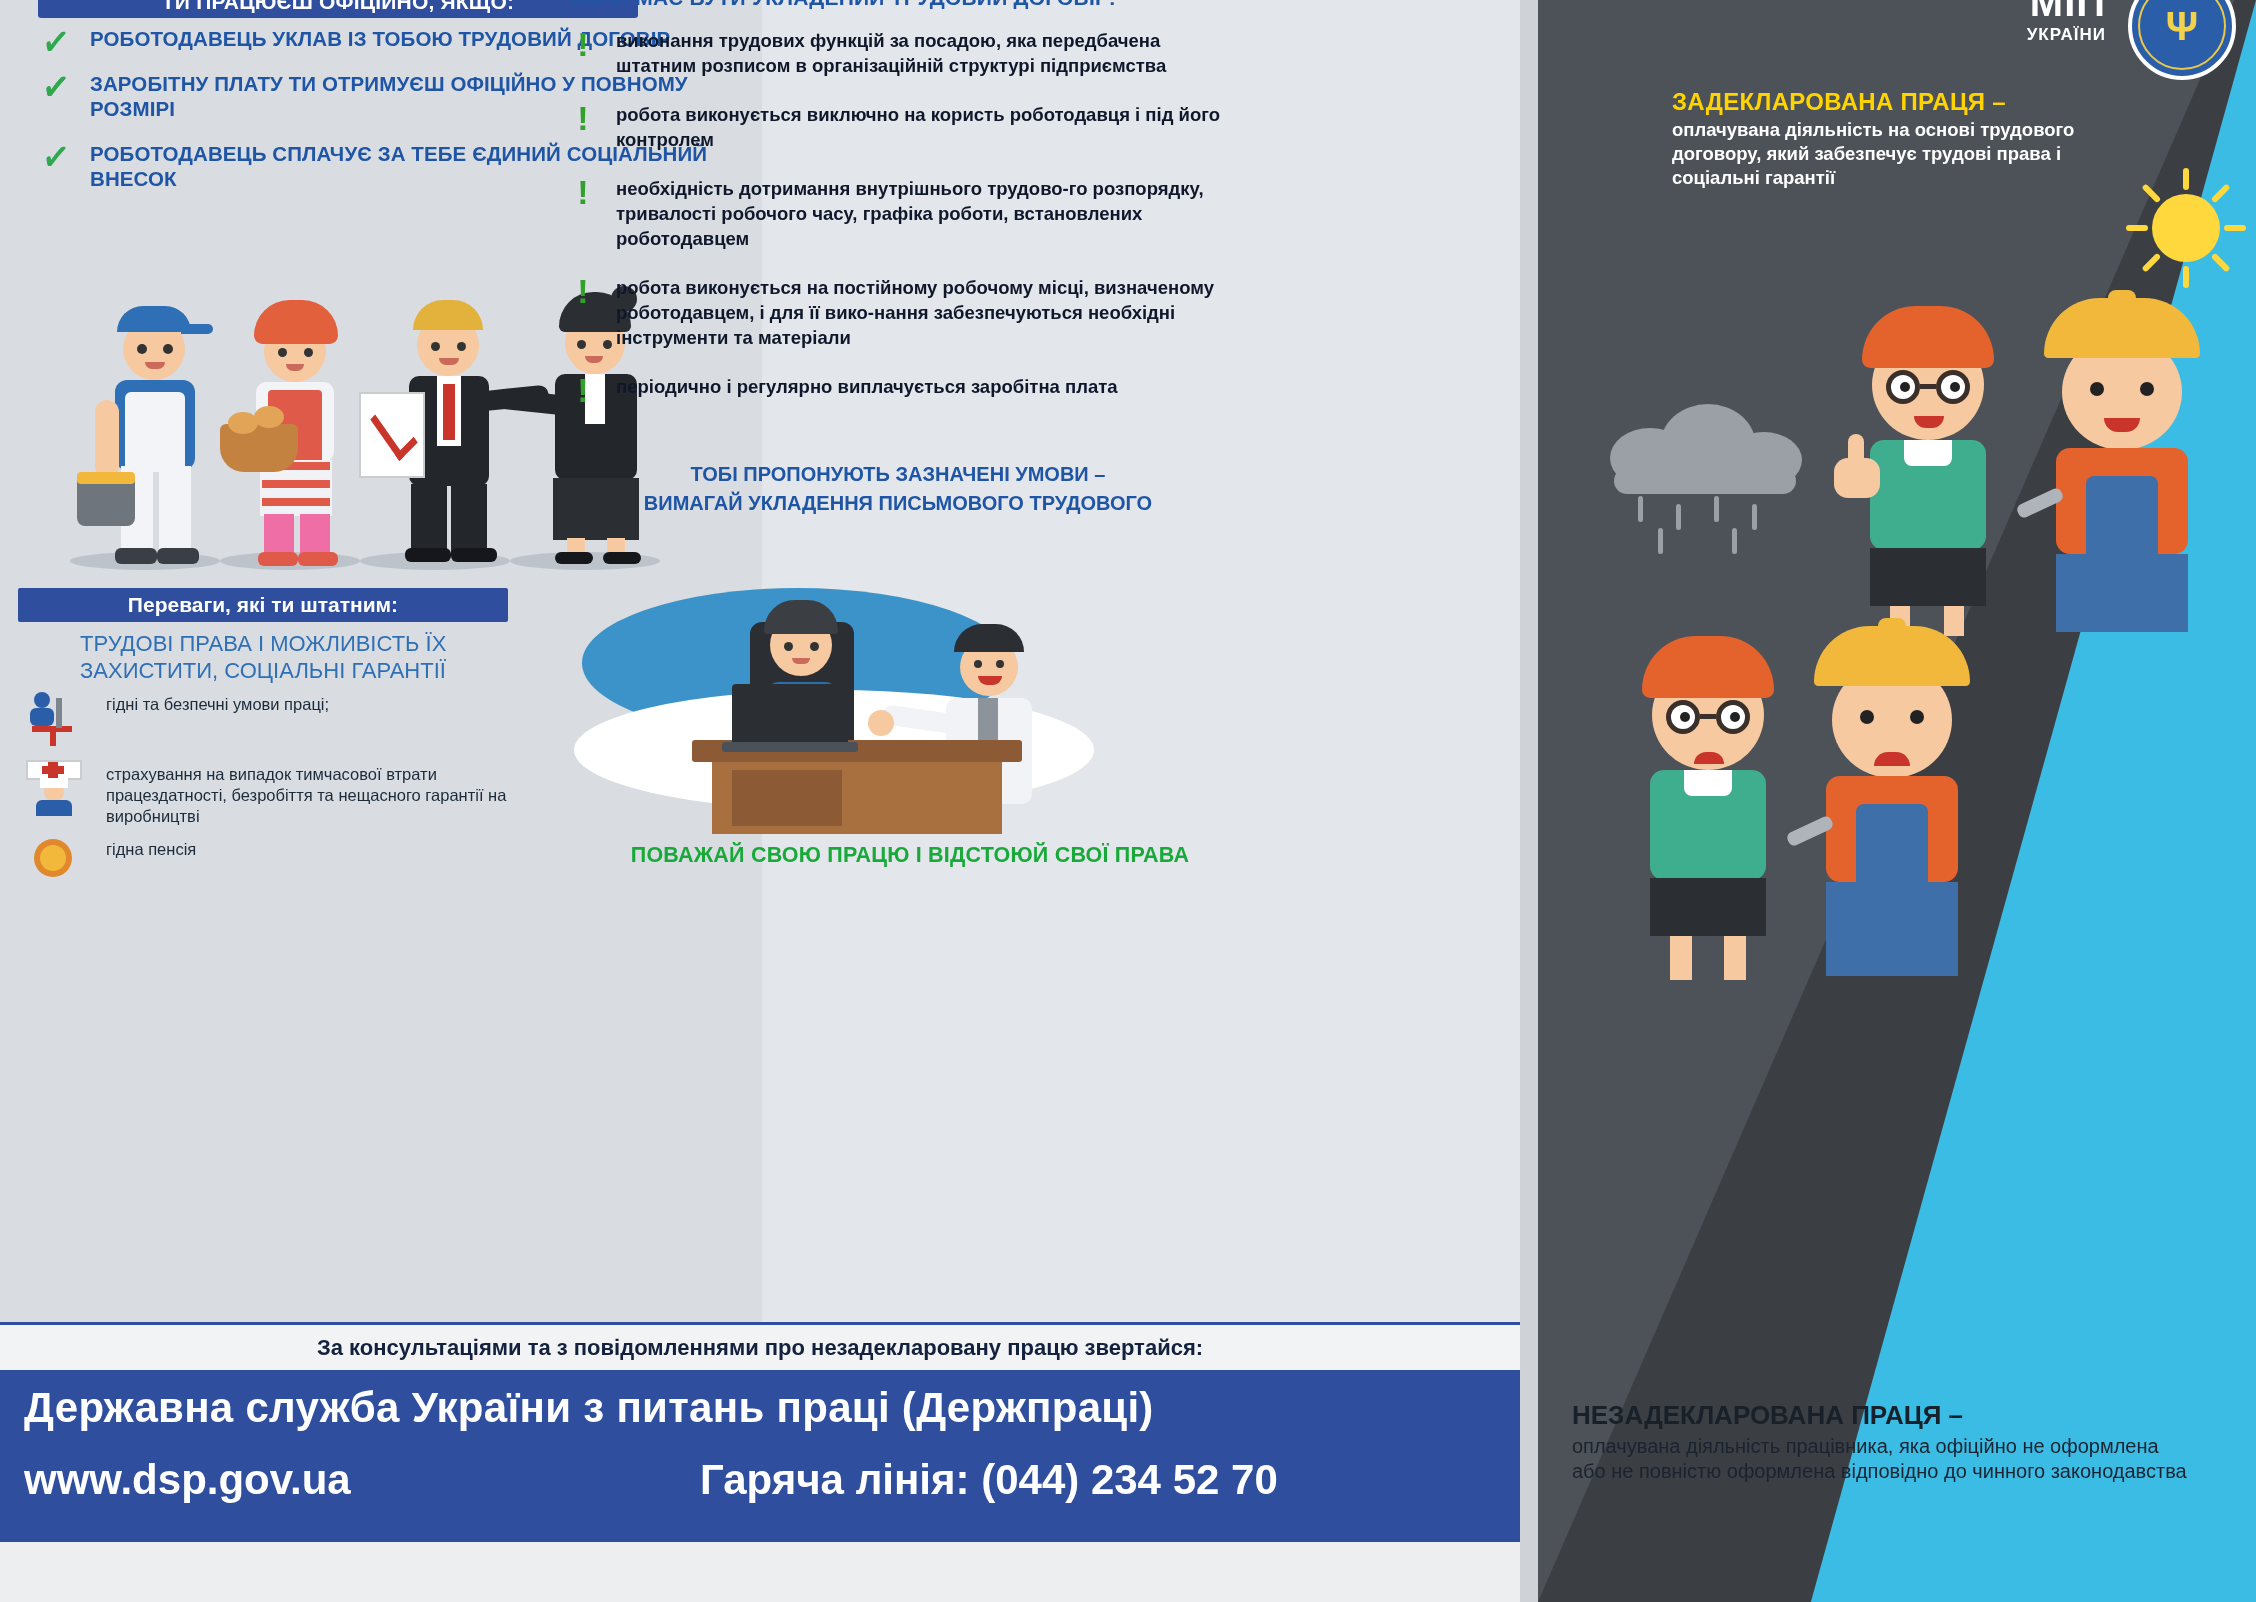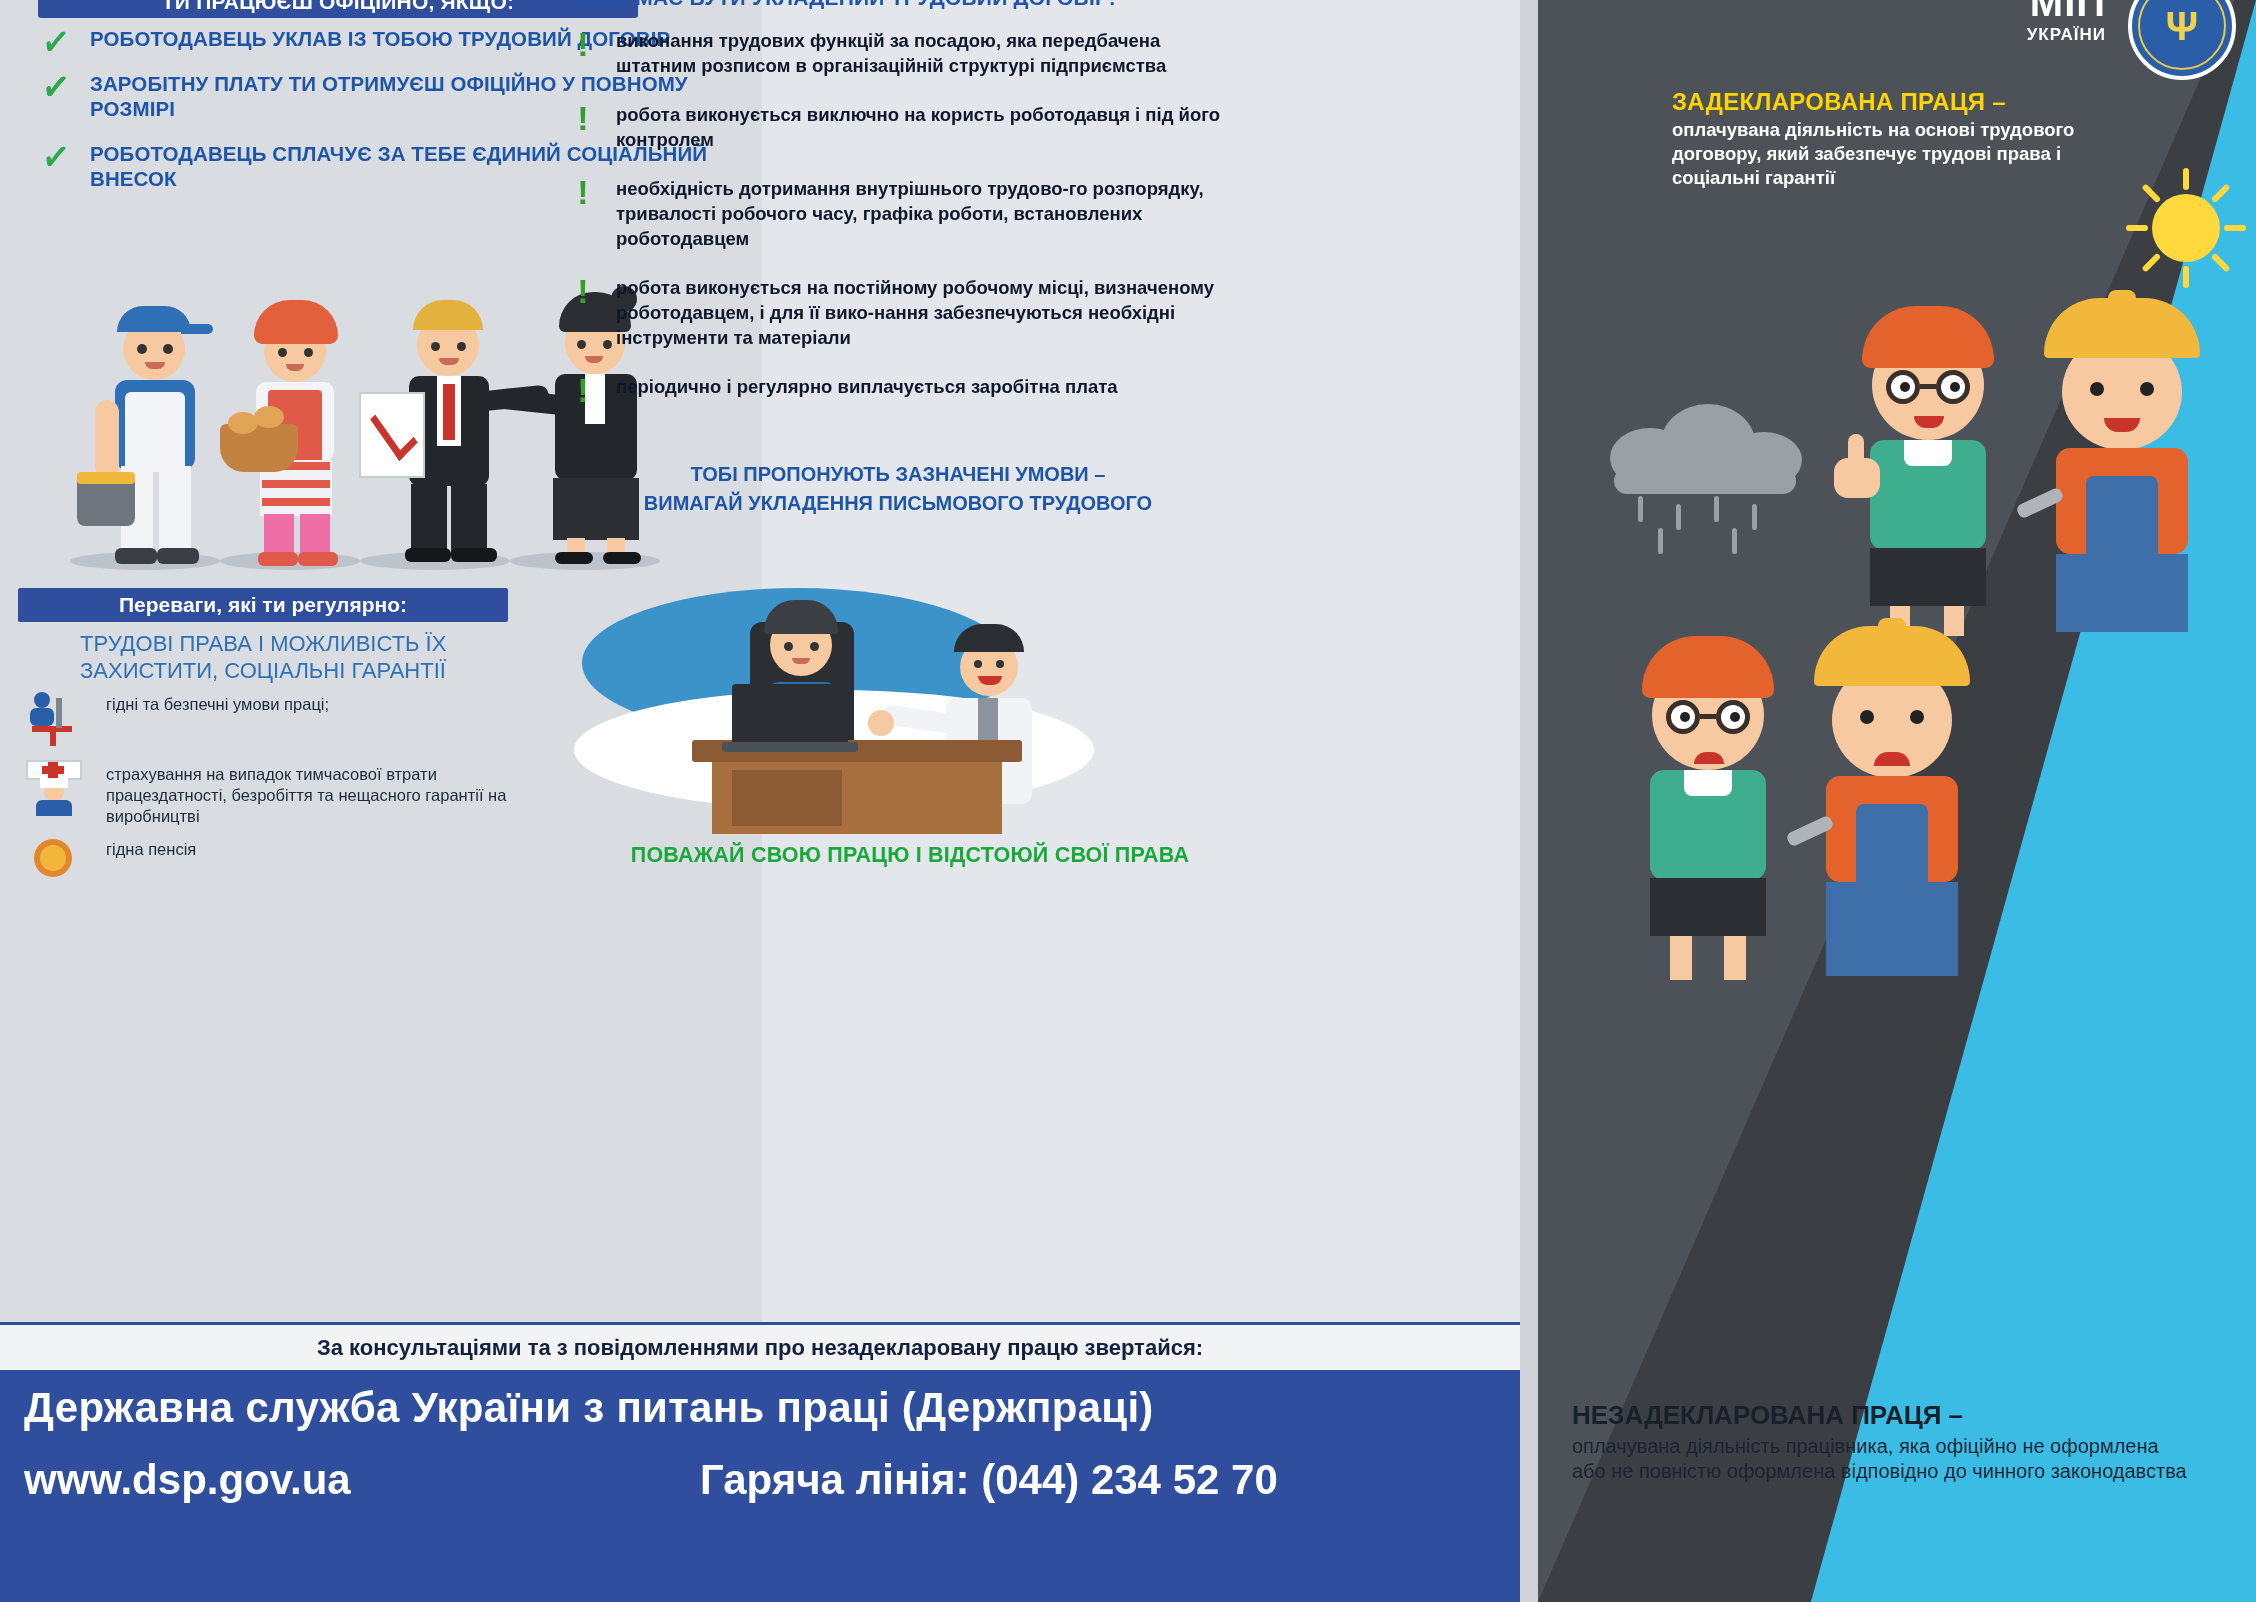"Переваги, які ти регулярно:" span { text: регулярно -> штатним }
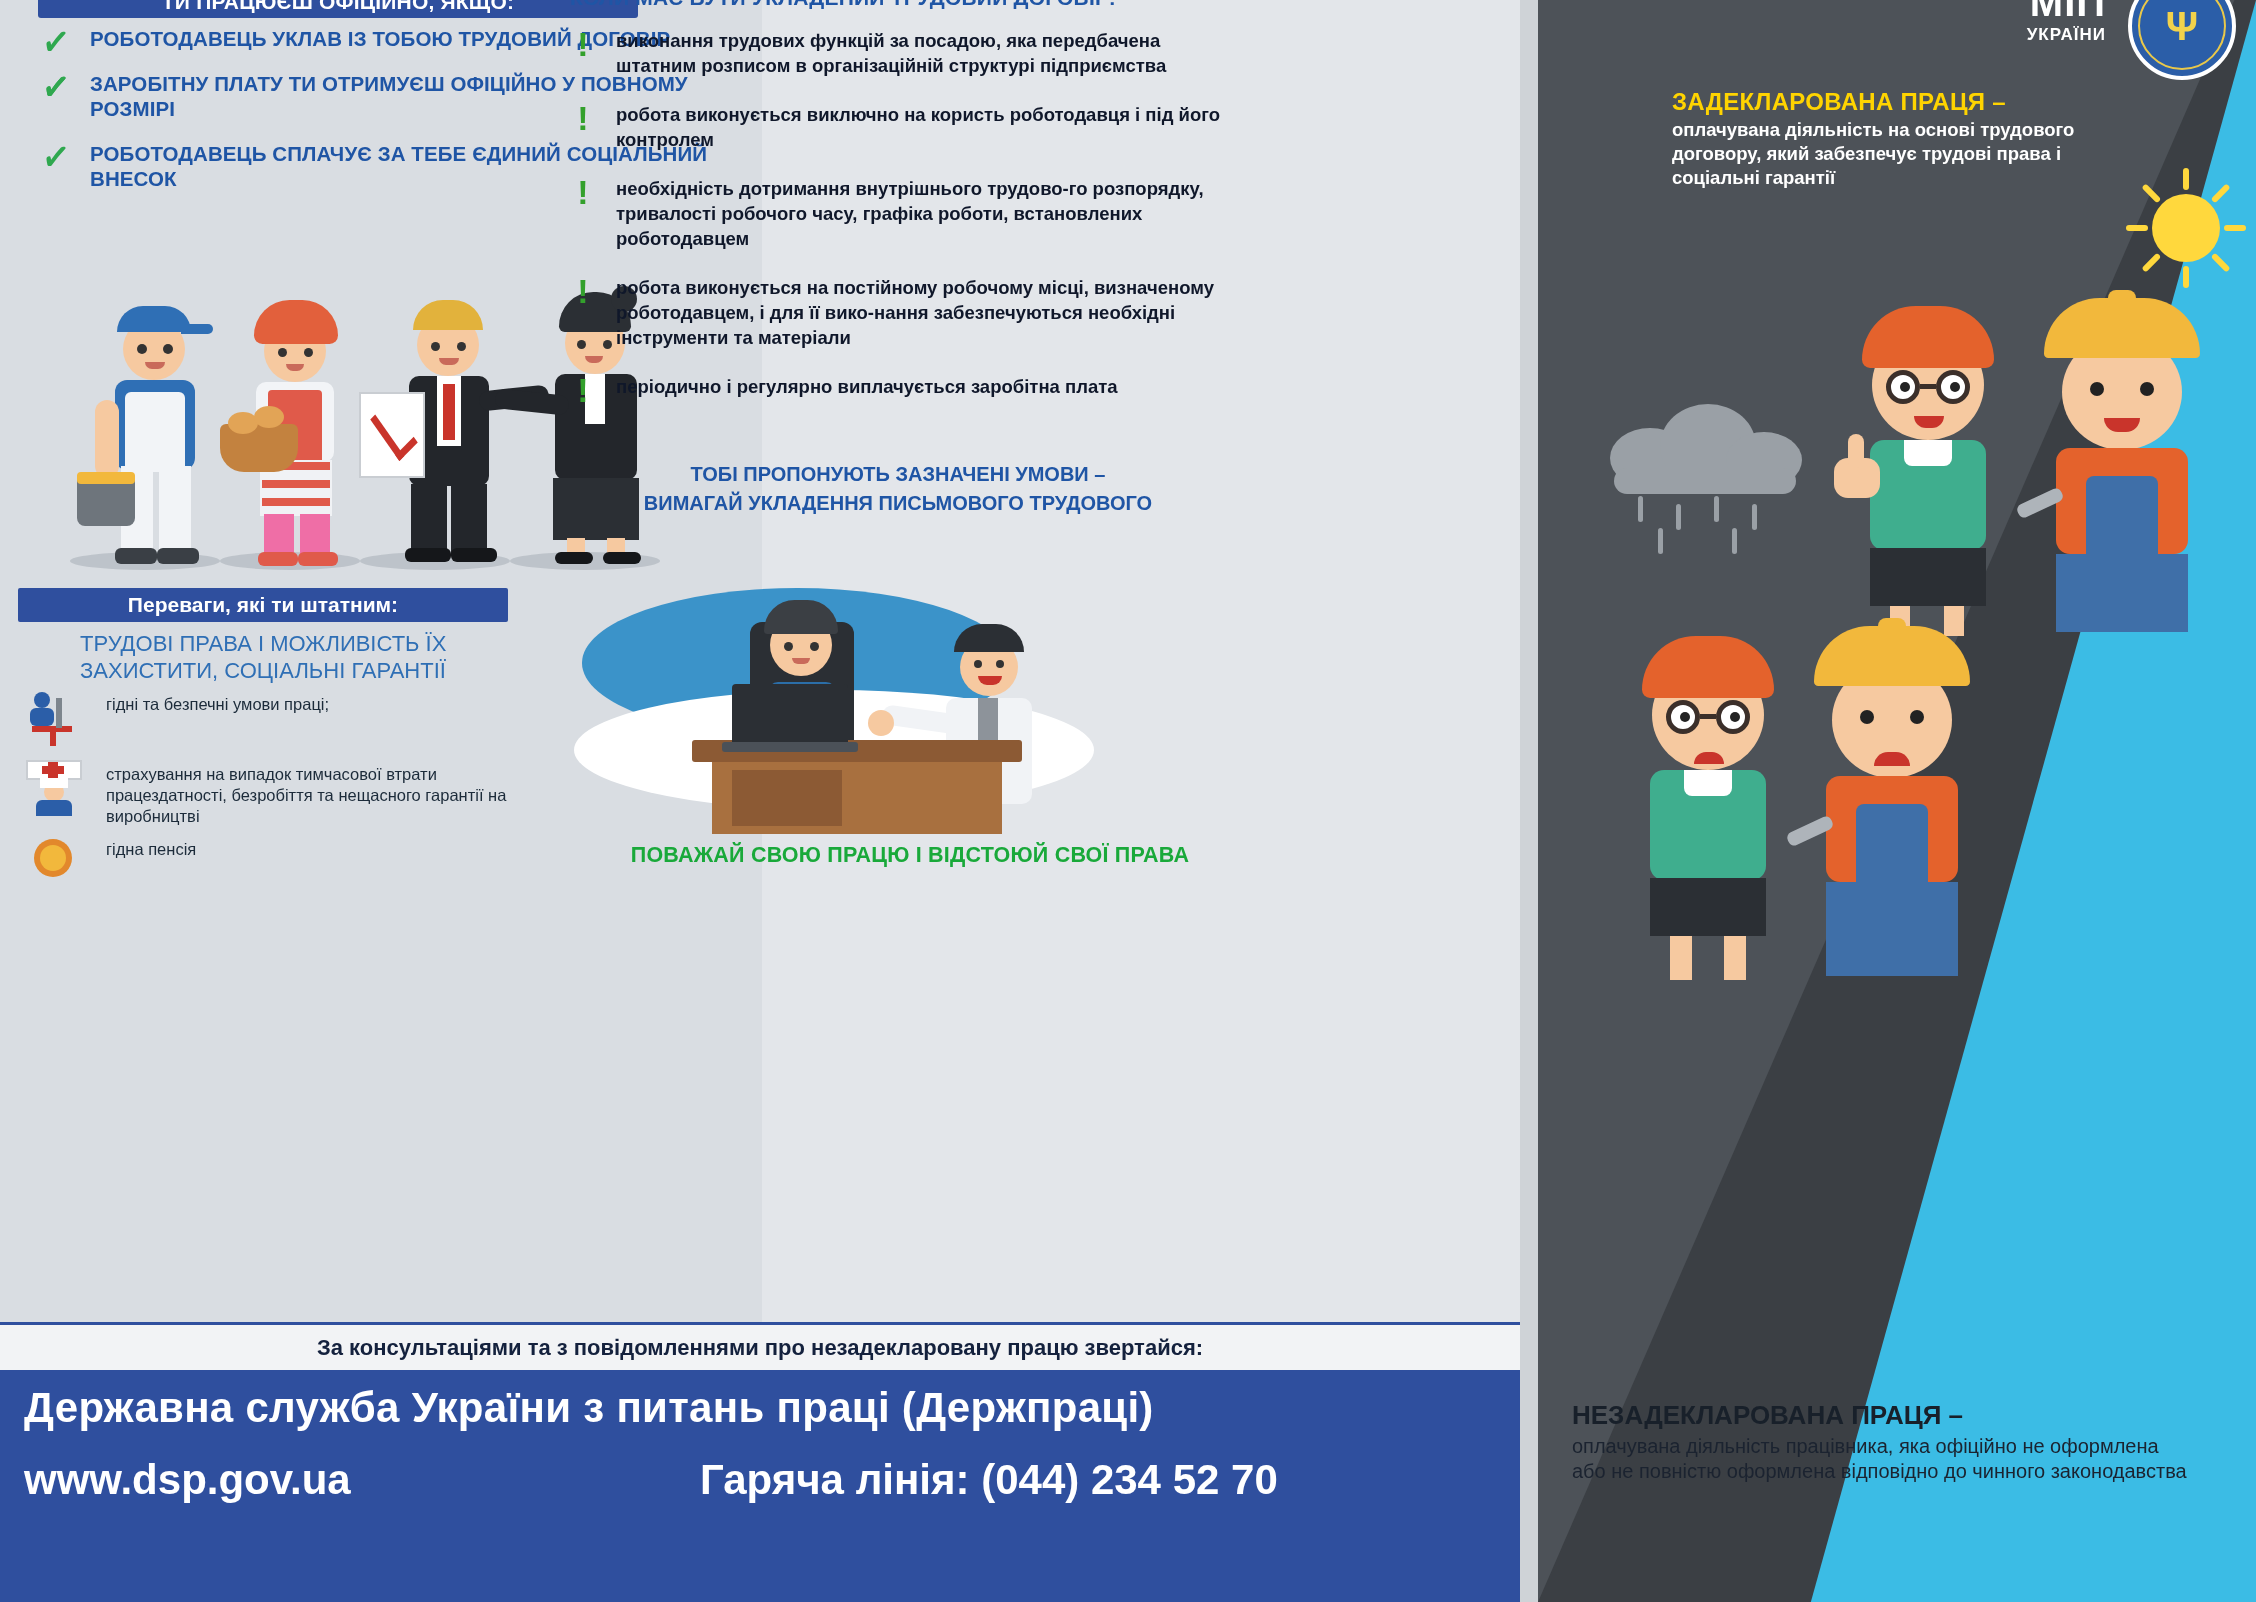"Державна служба України з питань" .banner-blue { height: 232px -> 172px }
